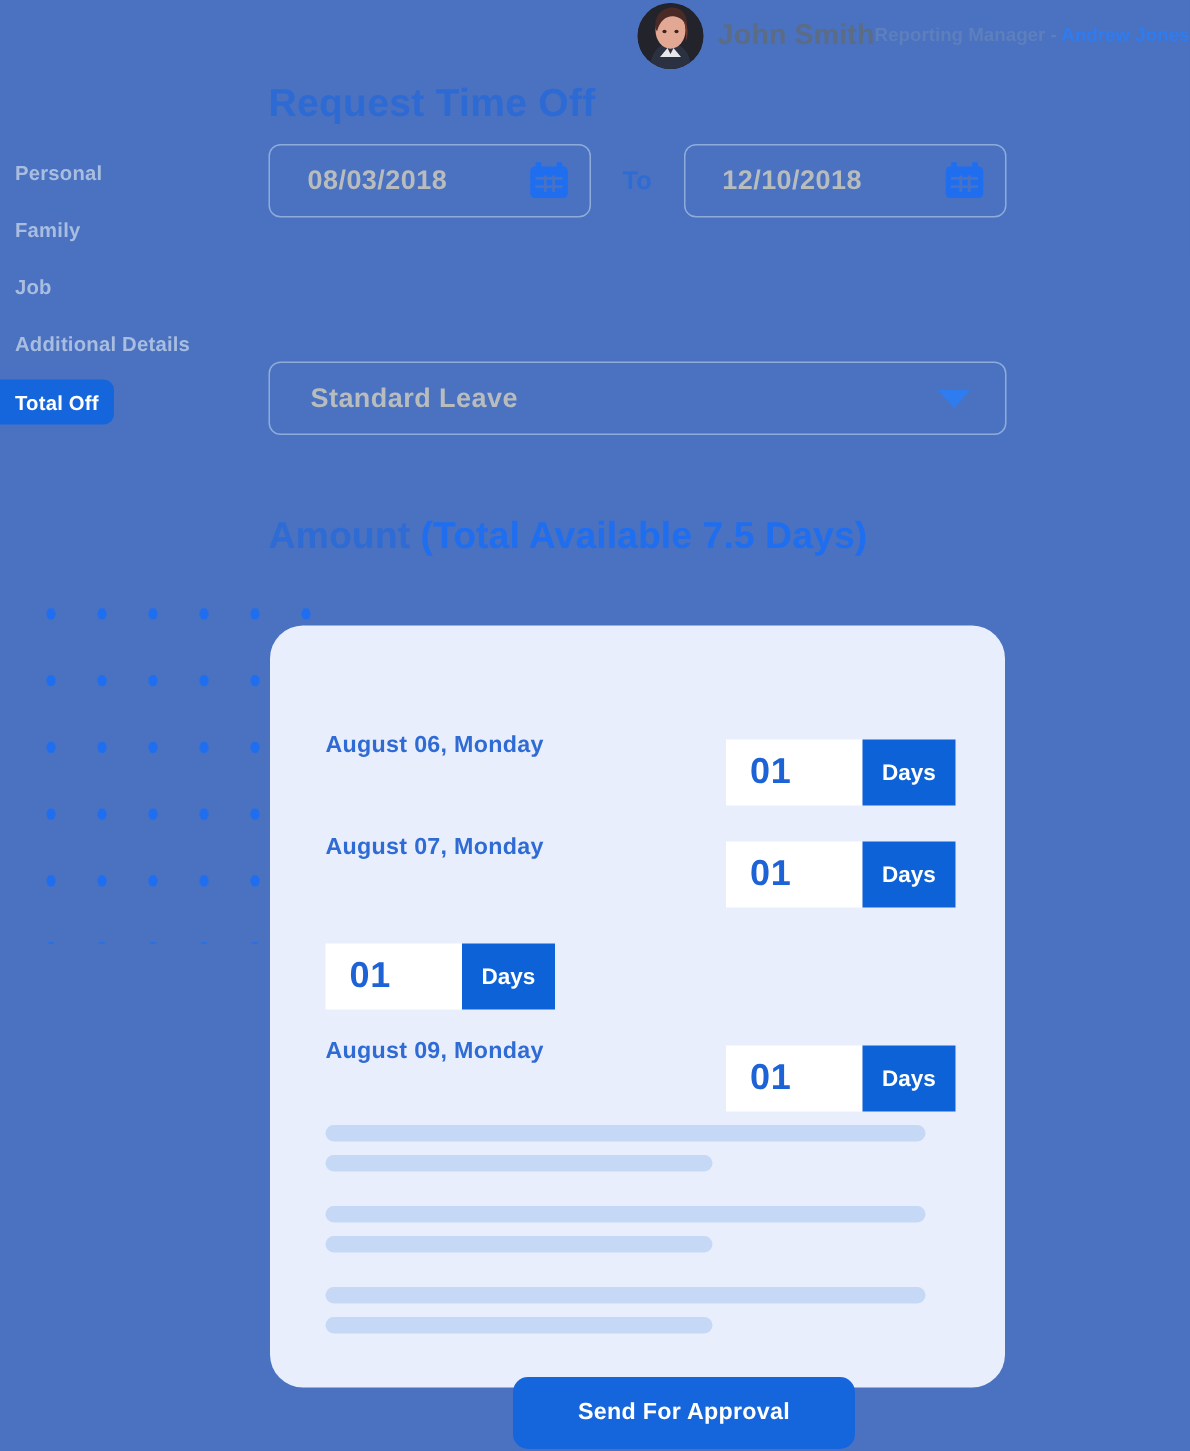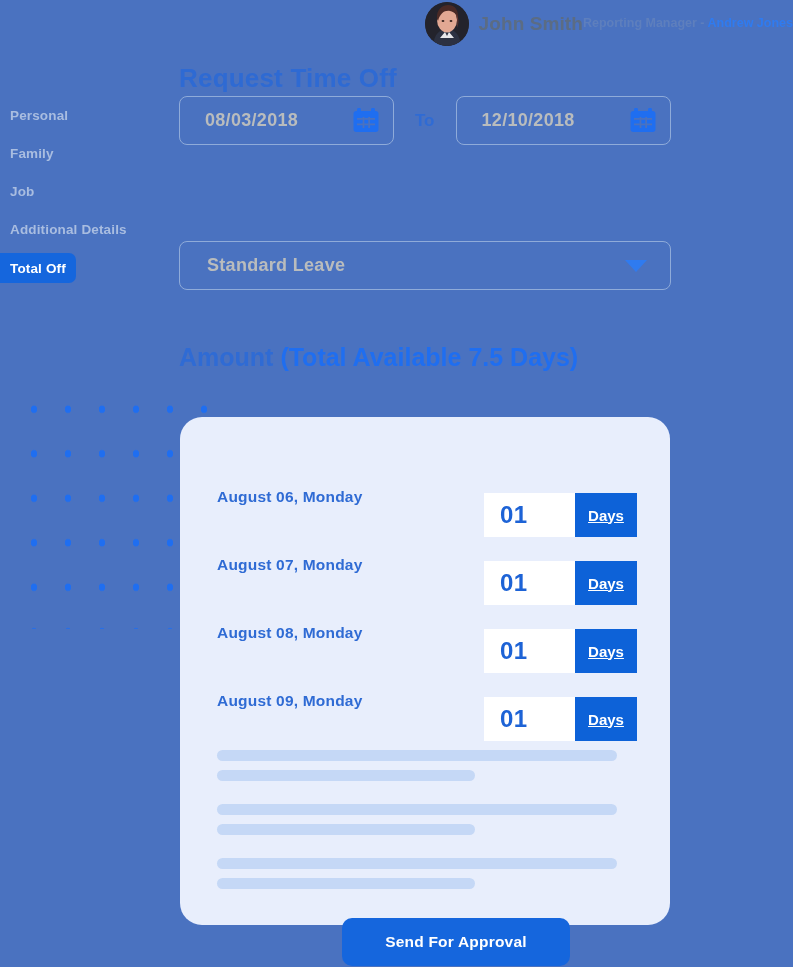"Request Time Off" .page-title { top: 46px -> 36px }
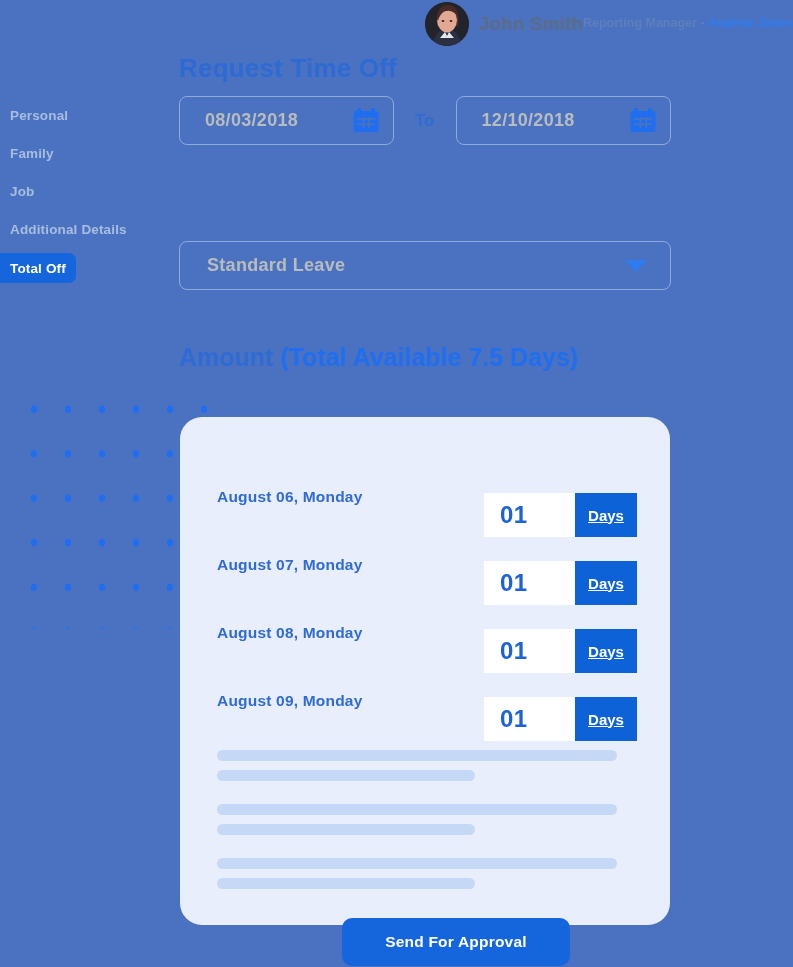"Days" .qty-days { text-decoration: underline -> none }
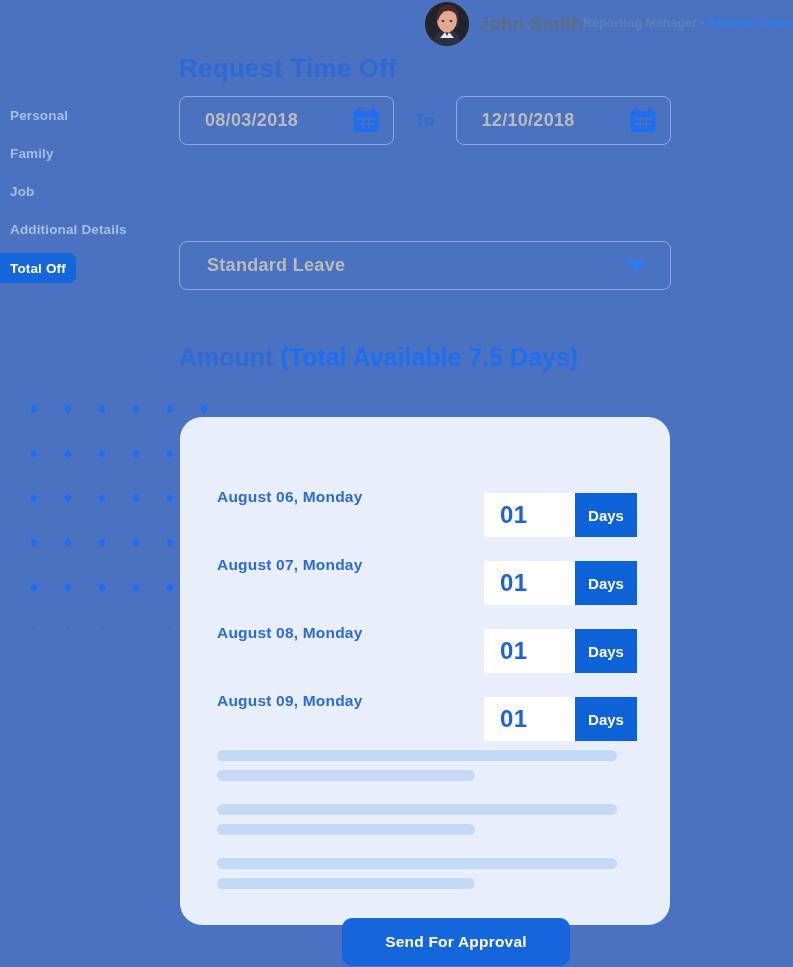"August 08, Monday" span.day-label { html: <span>August 08, Monday</span> -> none }
